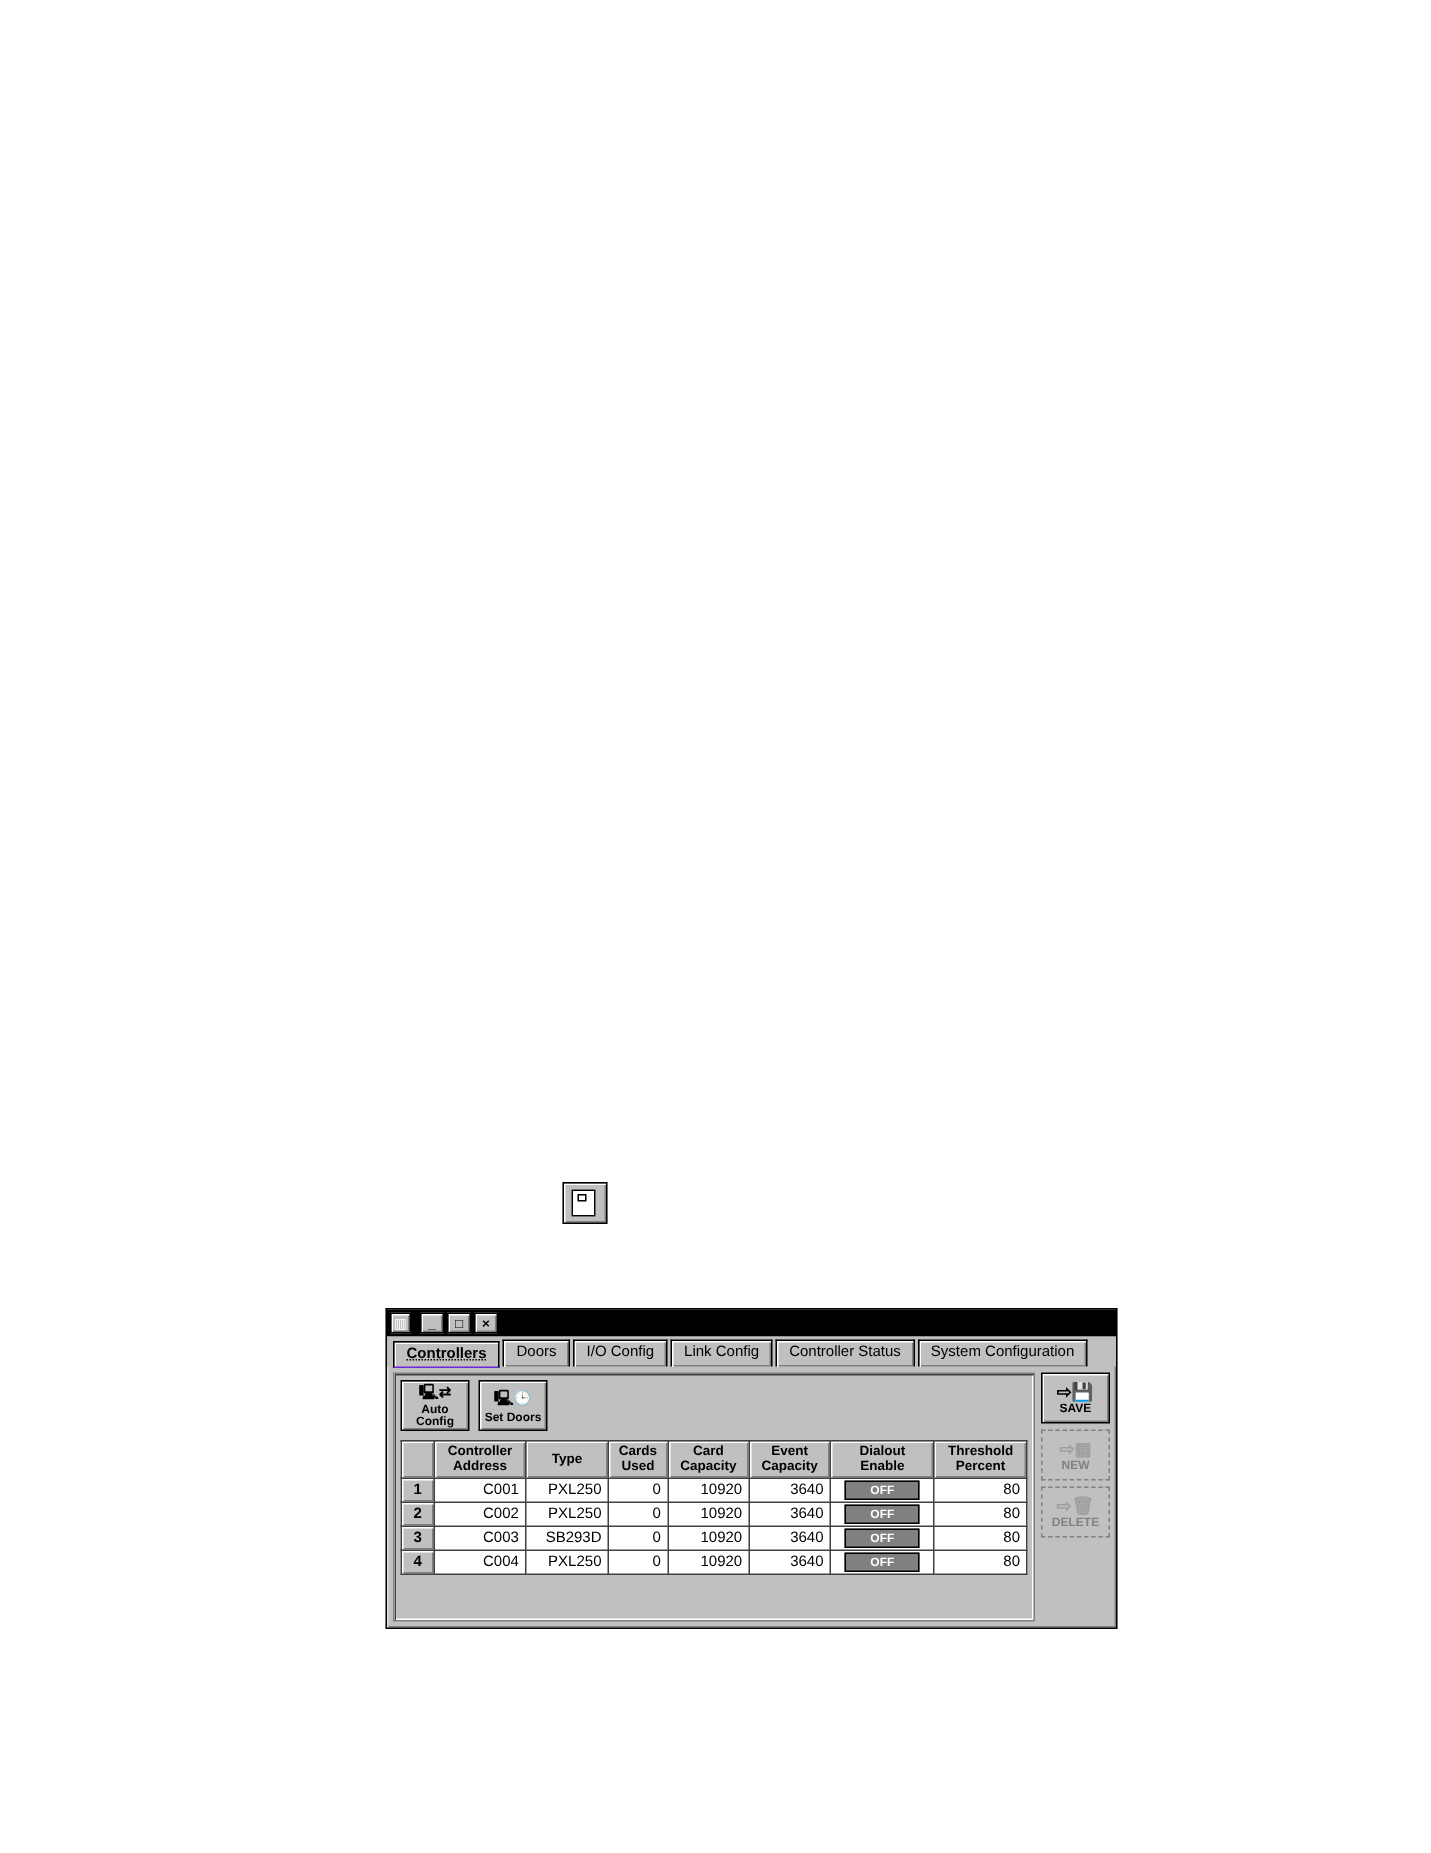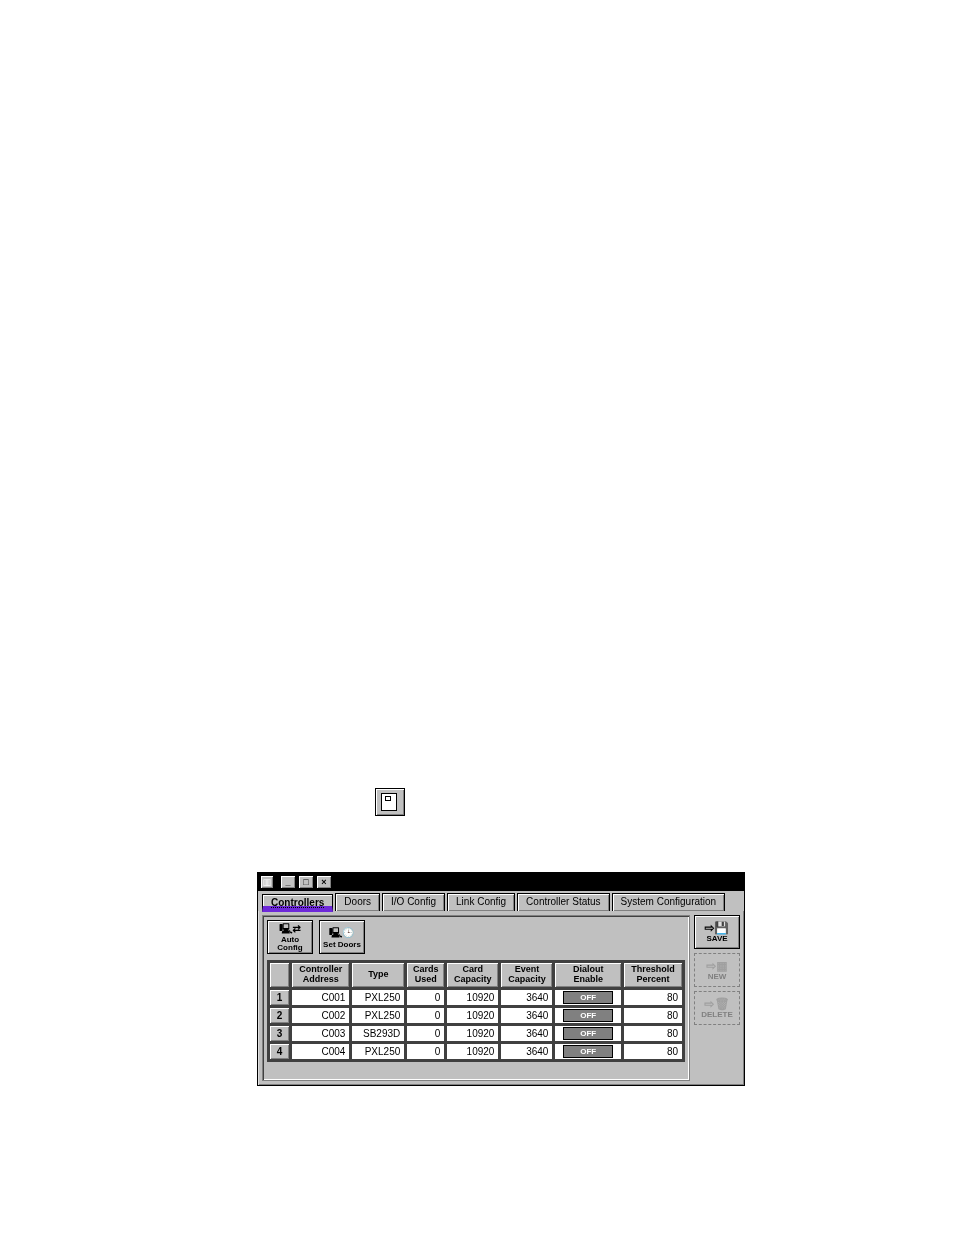"Controllers" .tab.active { border-bottom: 6px solid #6d28d9 -> 1px solid #6d28d9 }
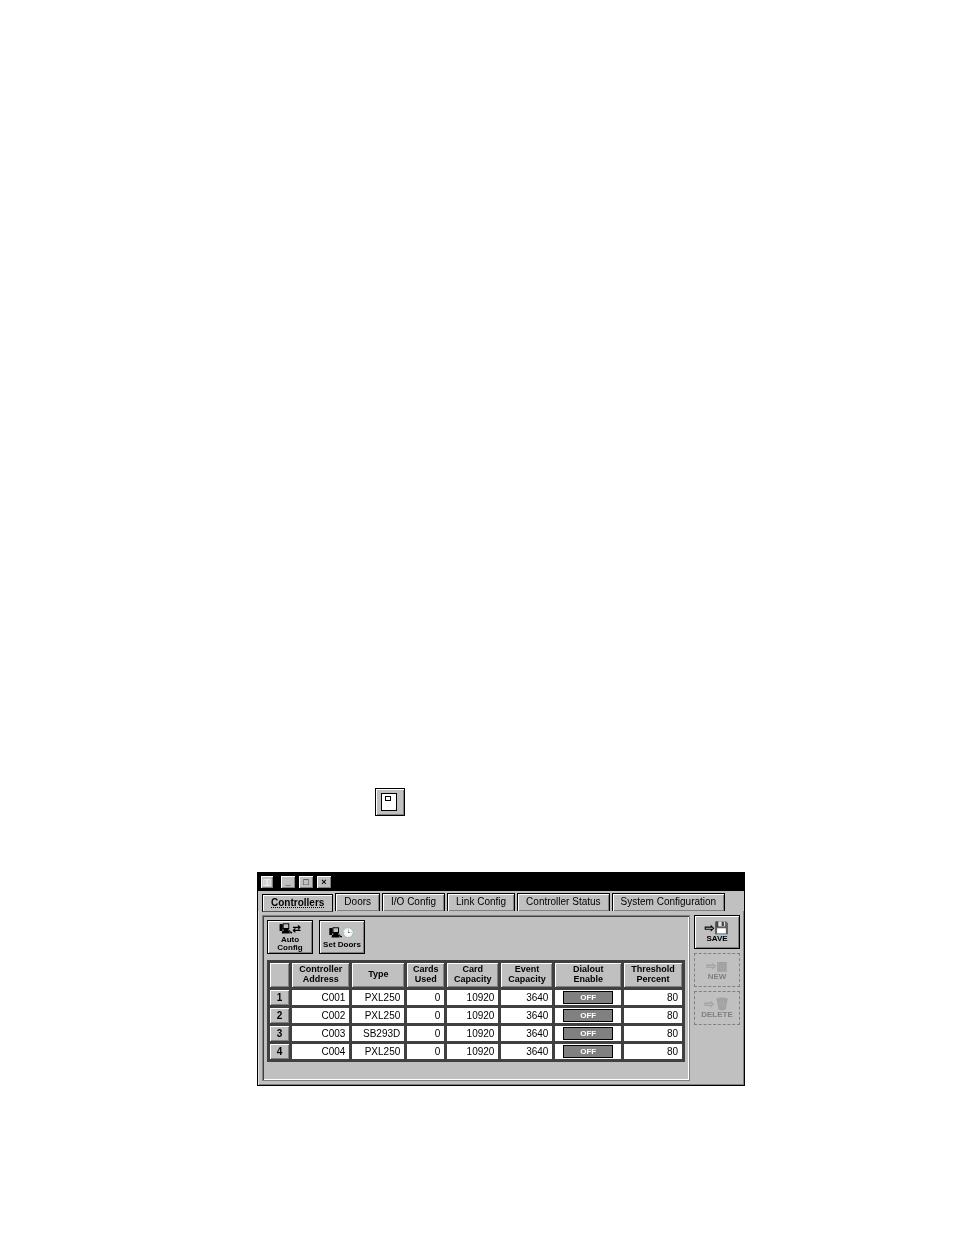"Controller" table.grid th, table.grid td { border: 3px solid #404040 -> 1px solid #404040 }
